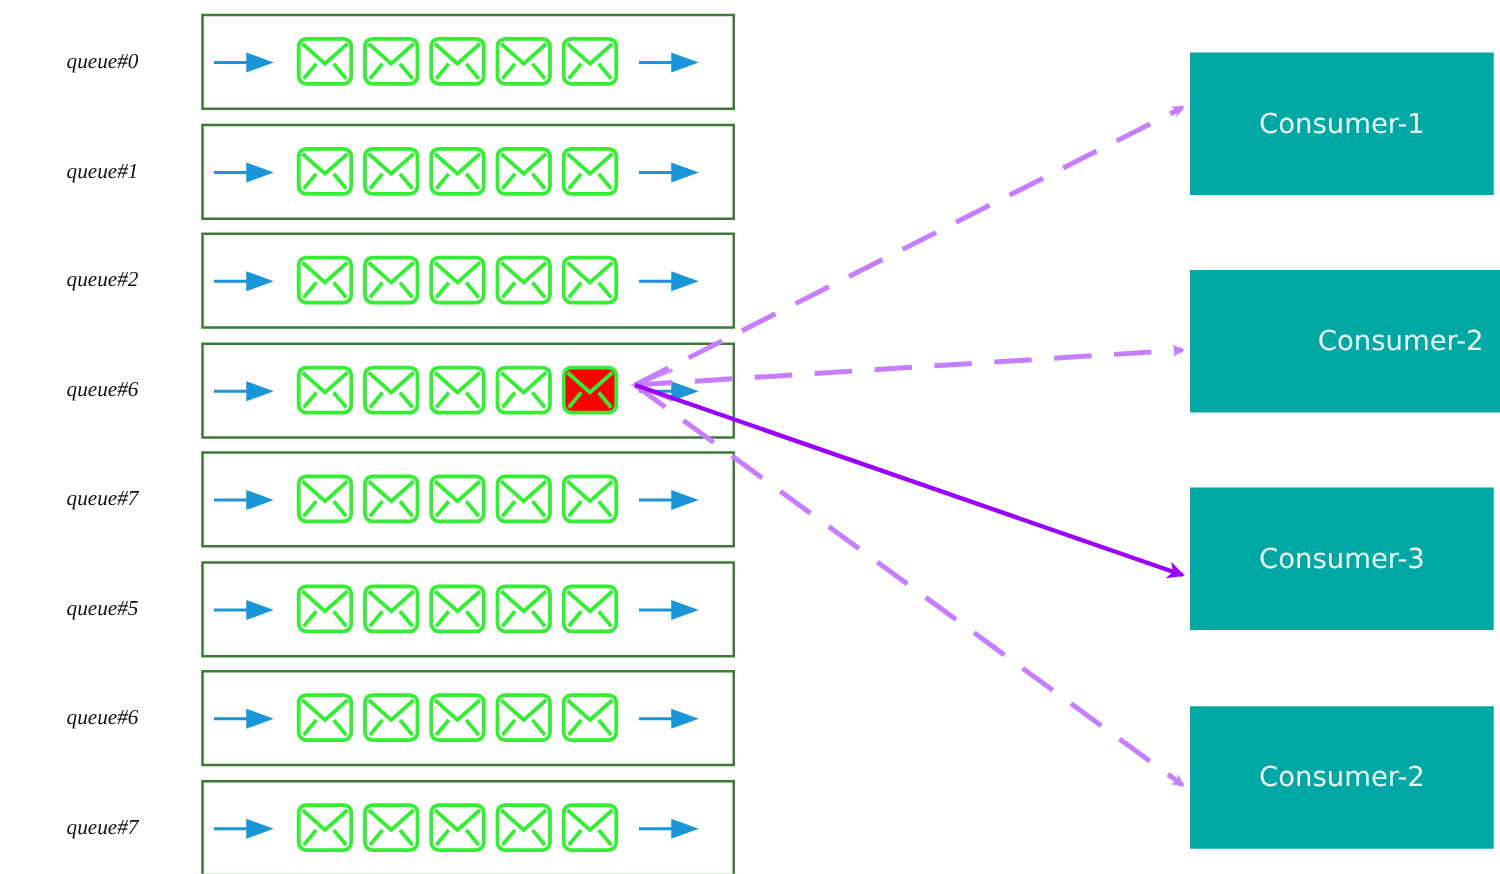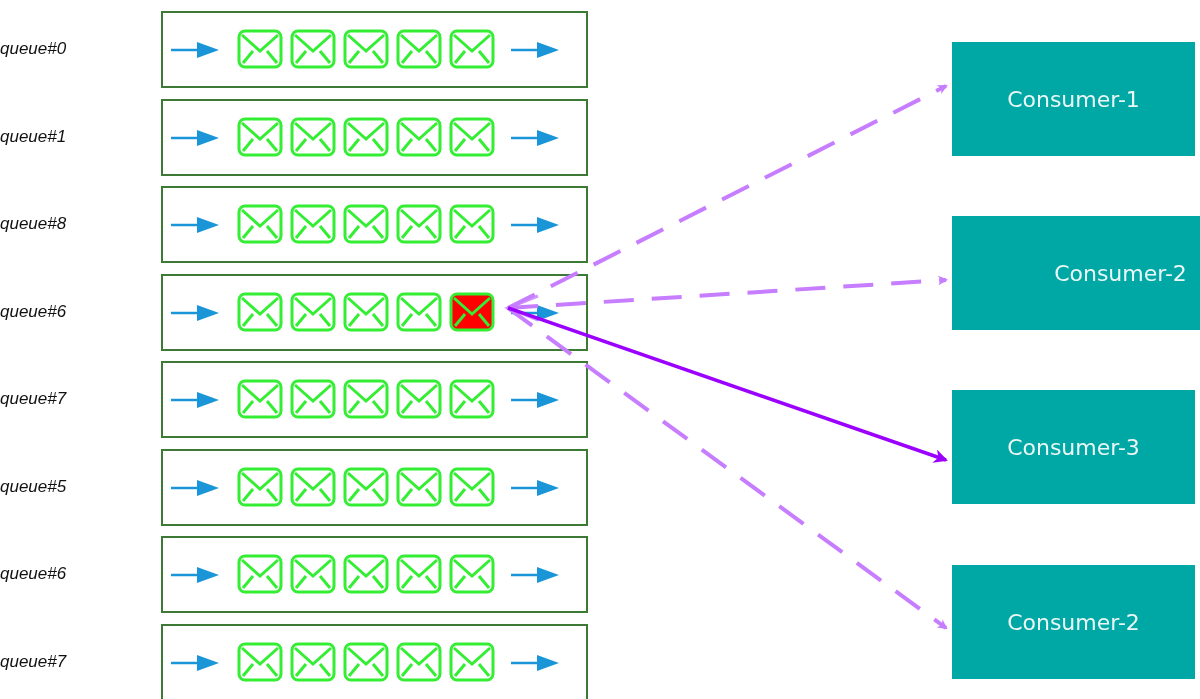"queue#0" .queue-label { font-family: Liberation Sans, sans-serif -> Liberation Serif, serif; left: 0 -> 12px; text-align: left -> center }
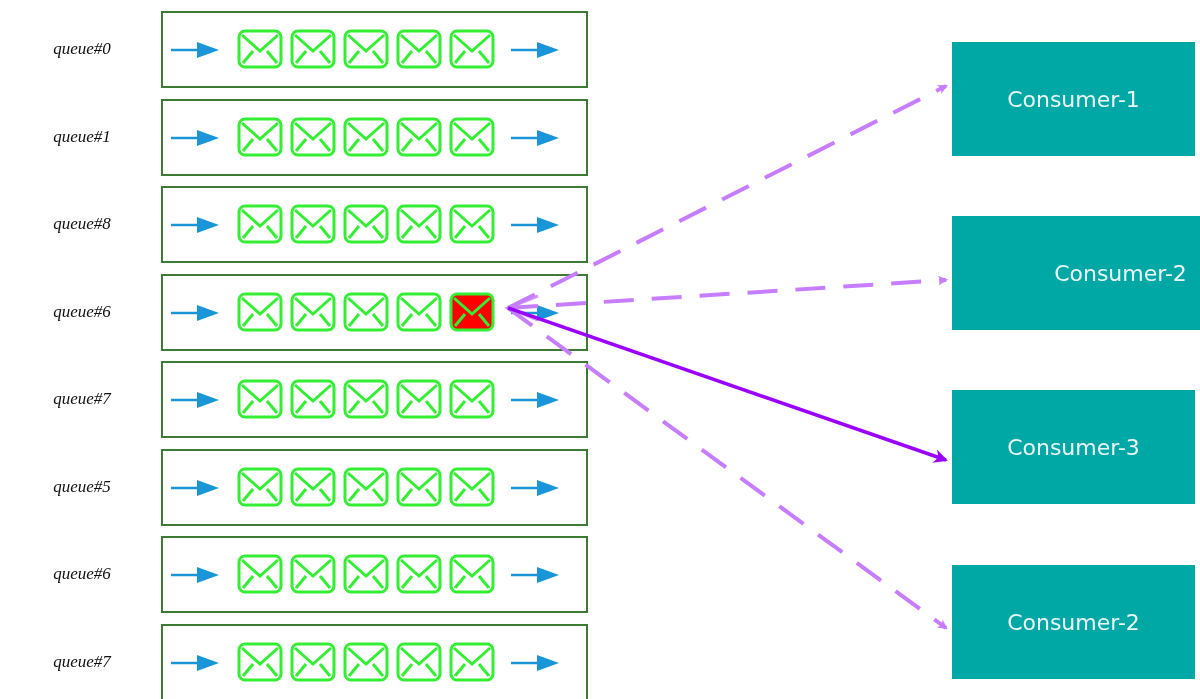"queue#8" div.queue-label { text: 8 -> 2 }
